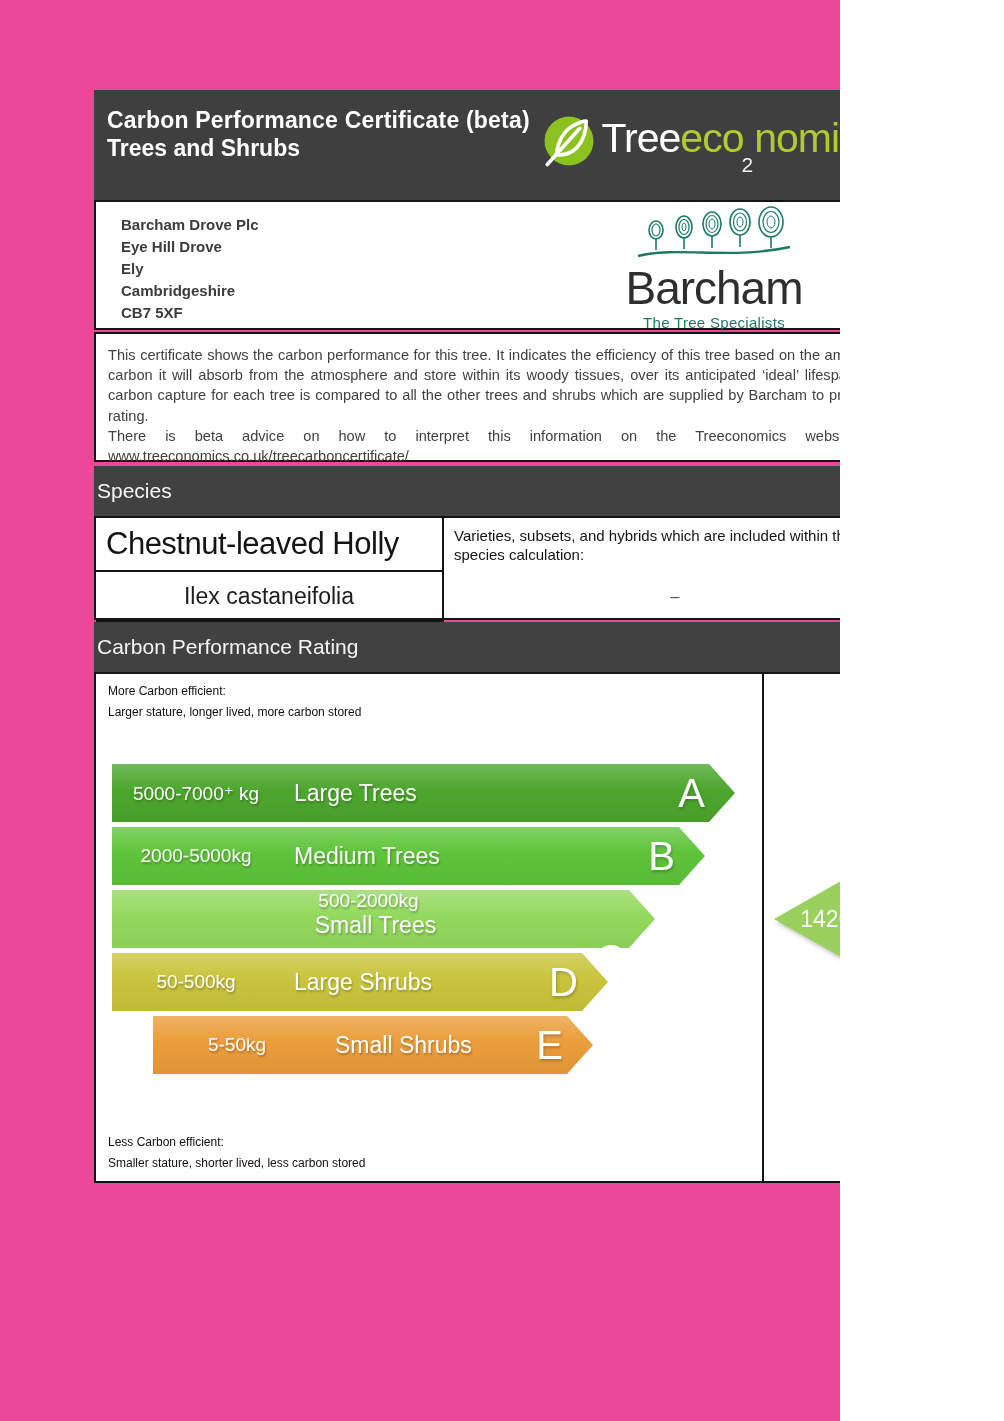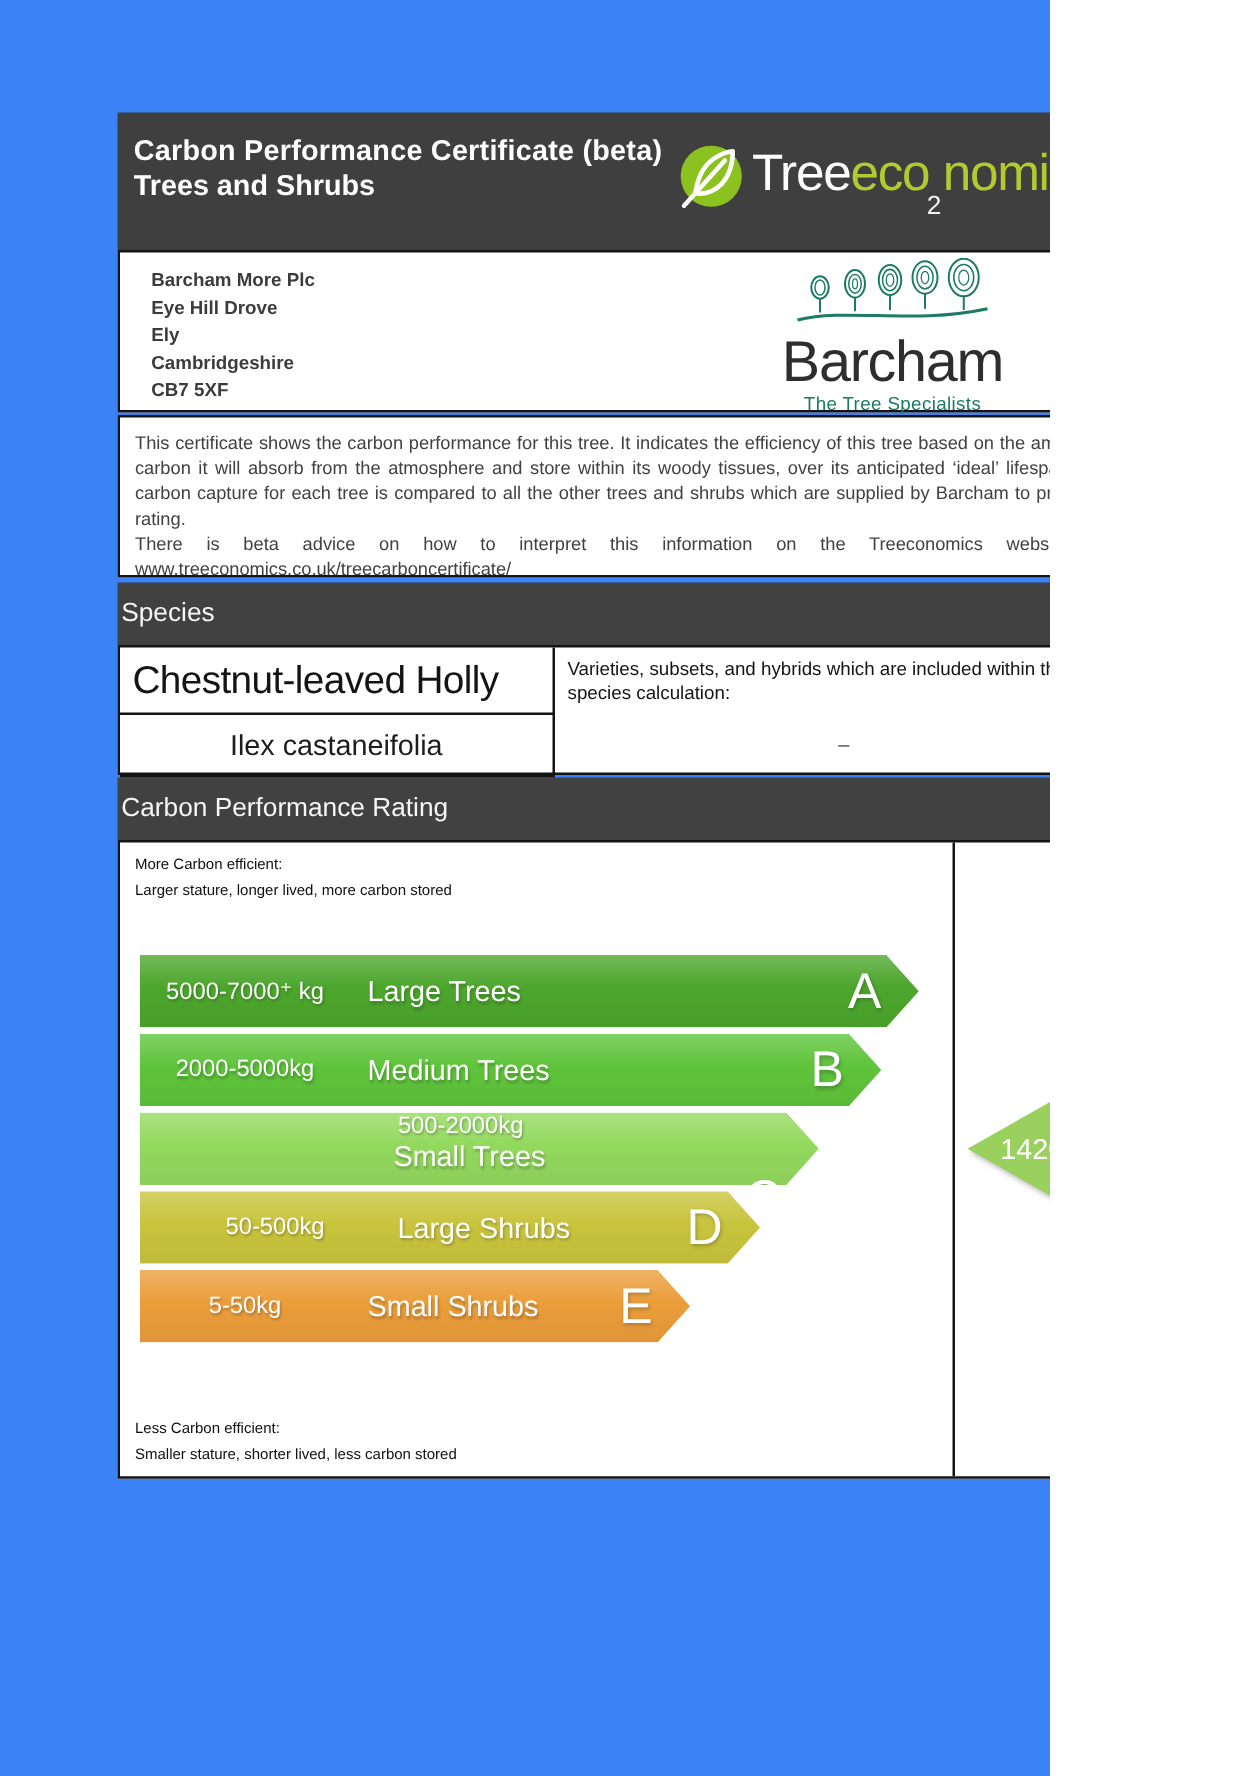"Carbon Performance Certificate (beta)" .page { background: #3b82f6 -> #ec4899 }
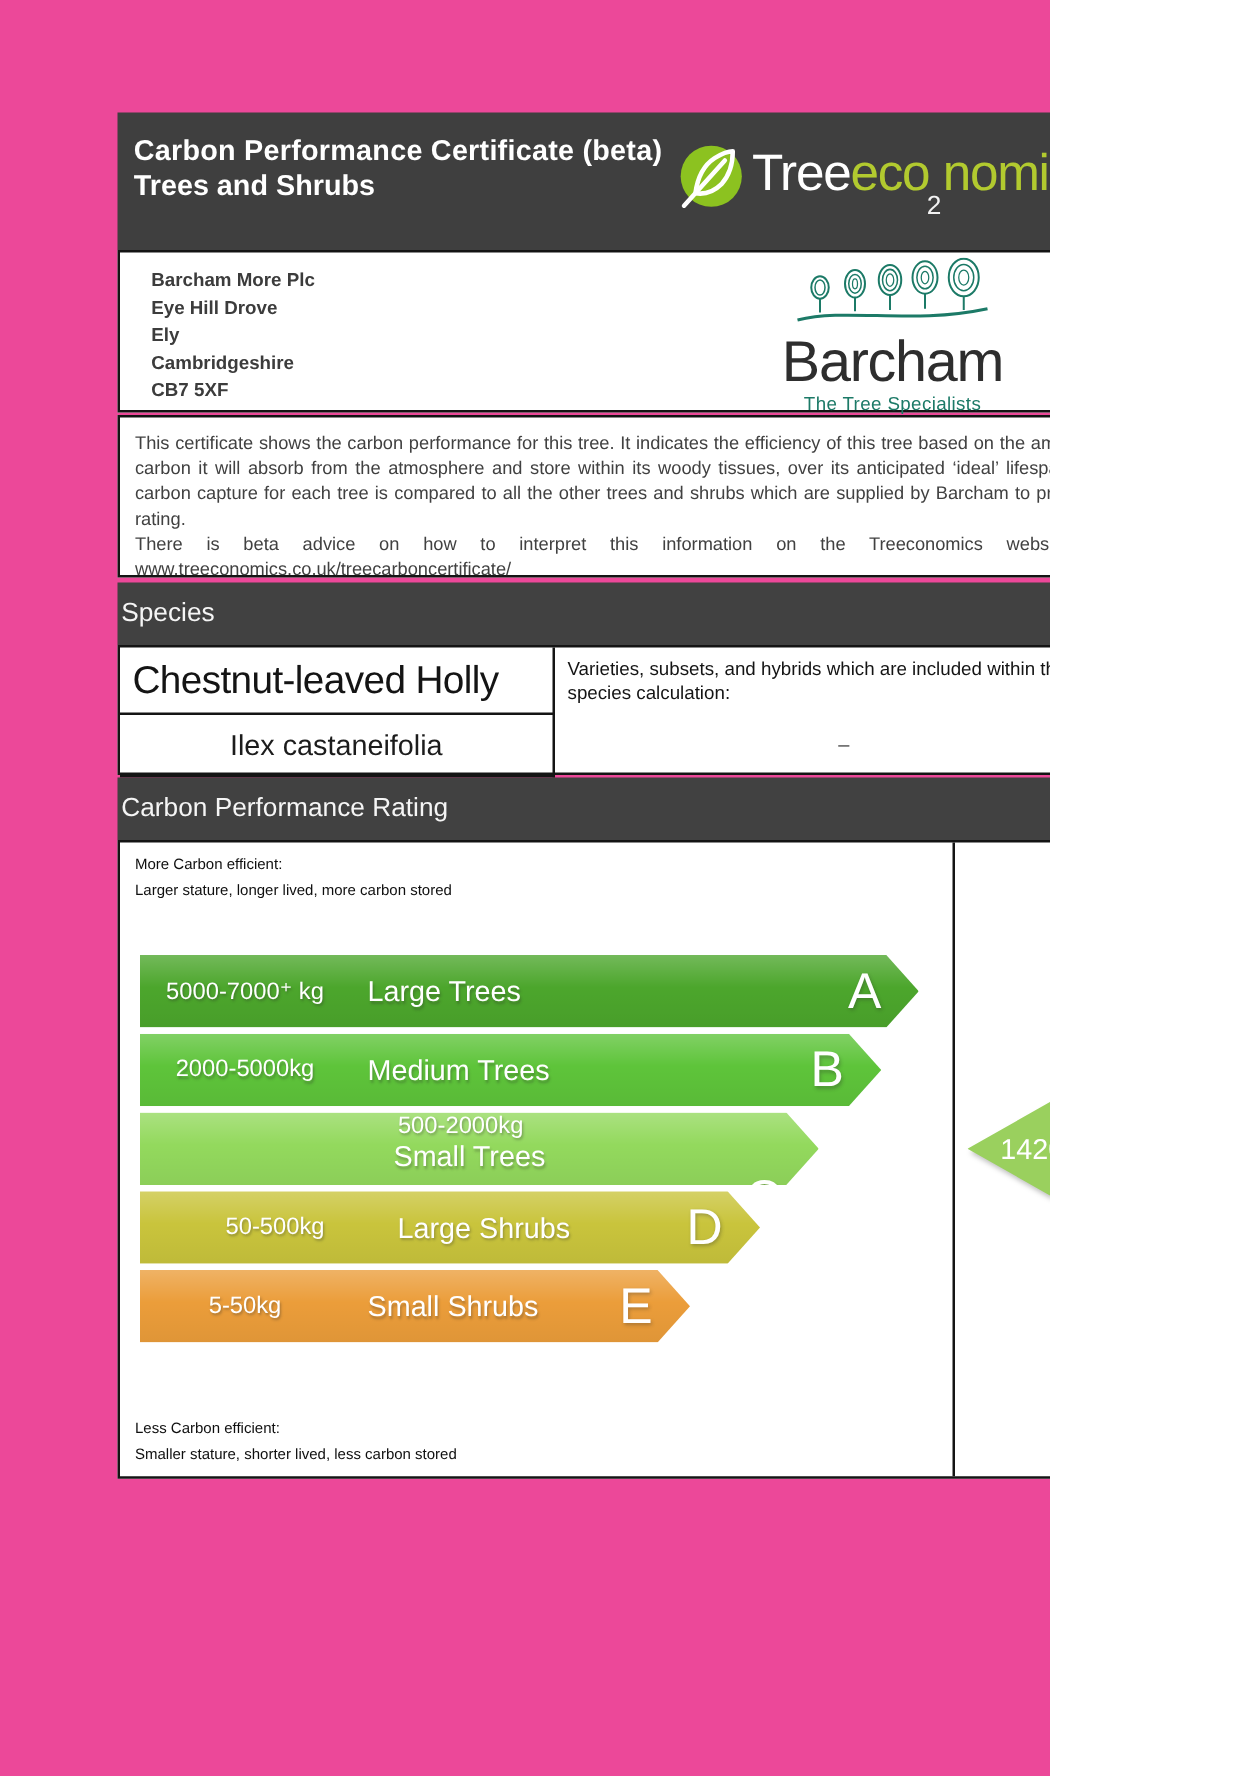"Barcham More Plc" div { text: More -> Drove }
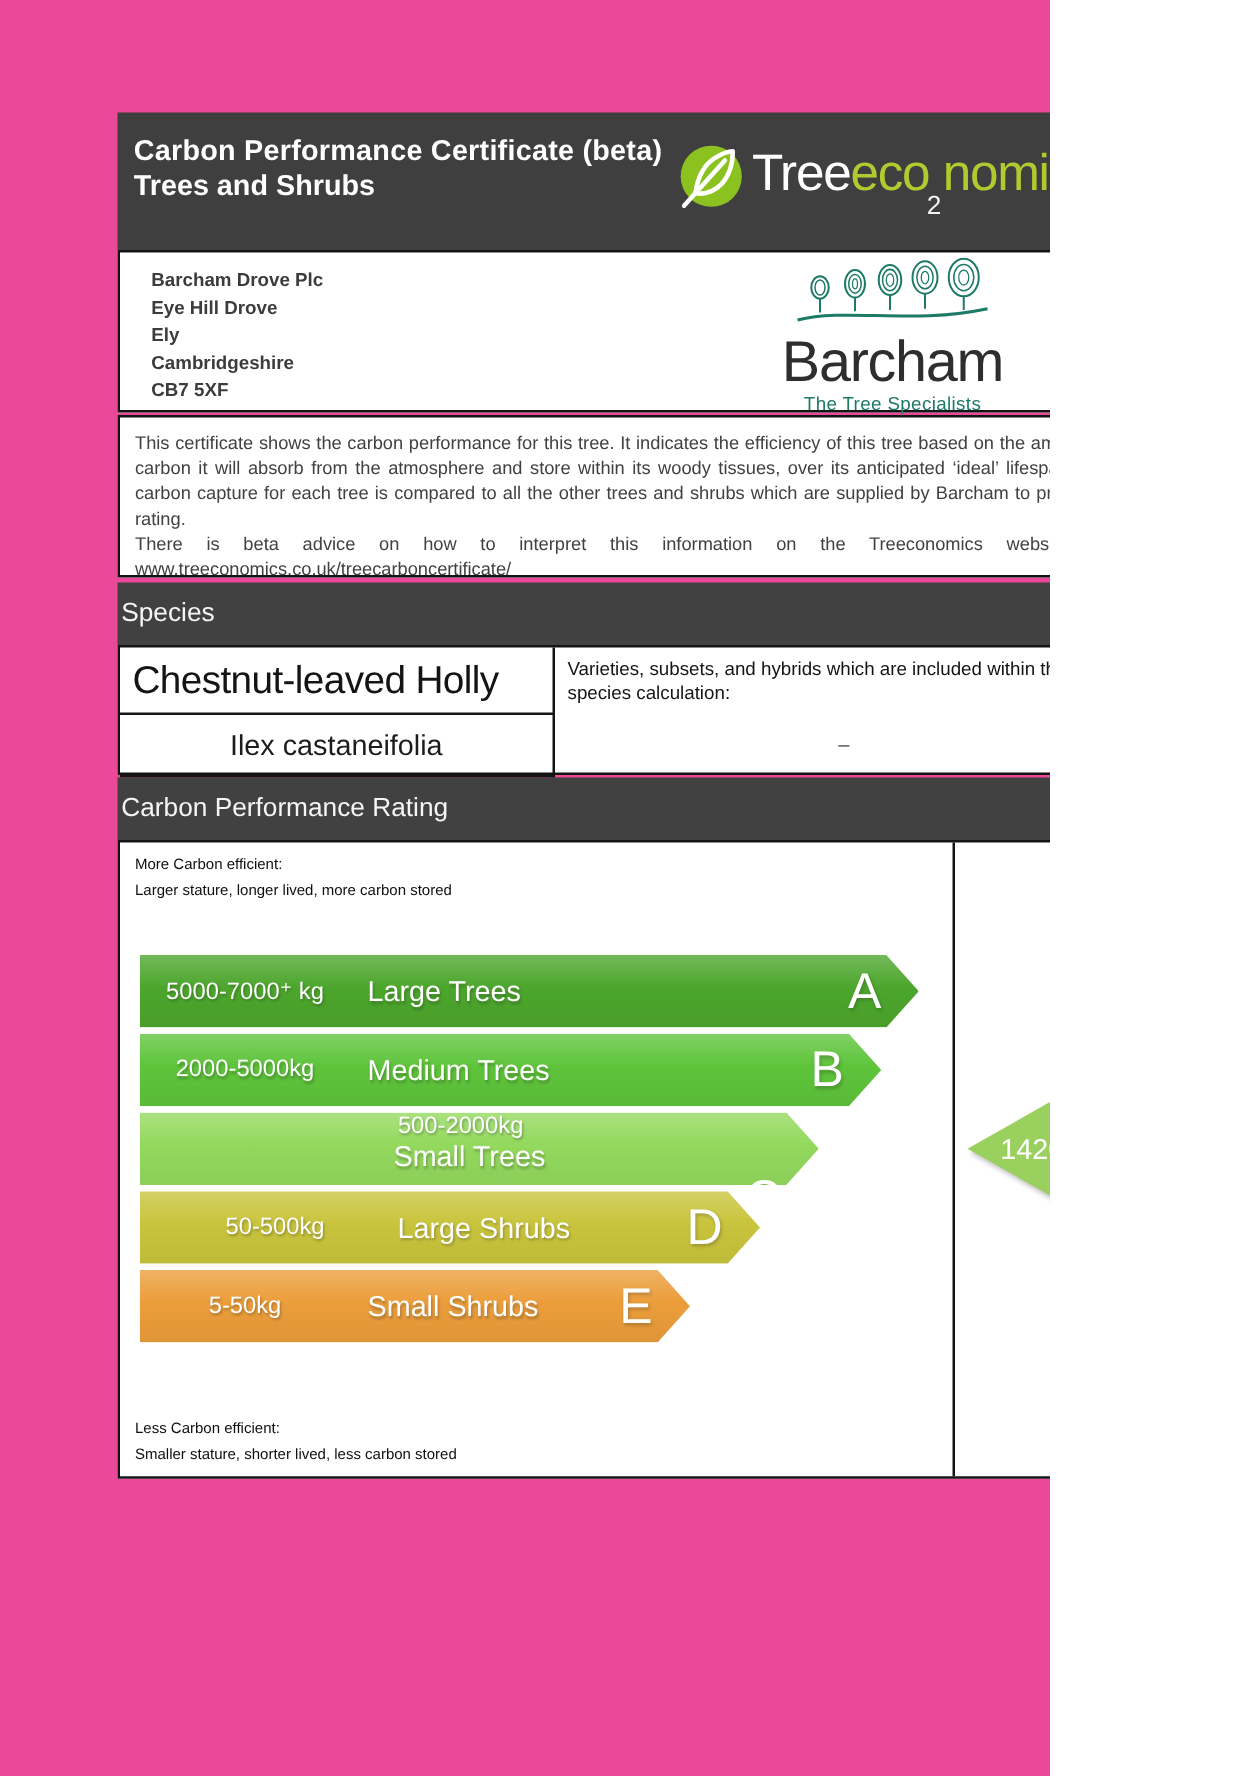"50-500kg" div.band { padding-left: 24px -> none }
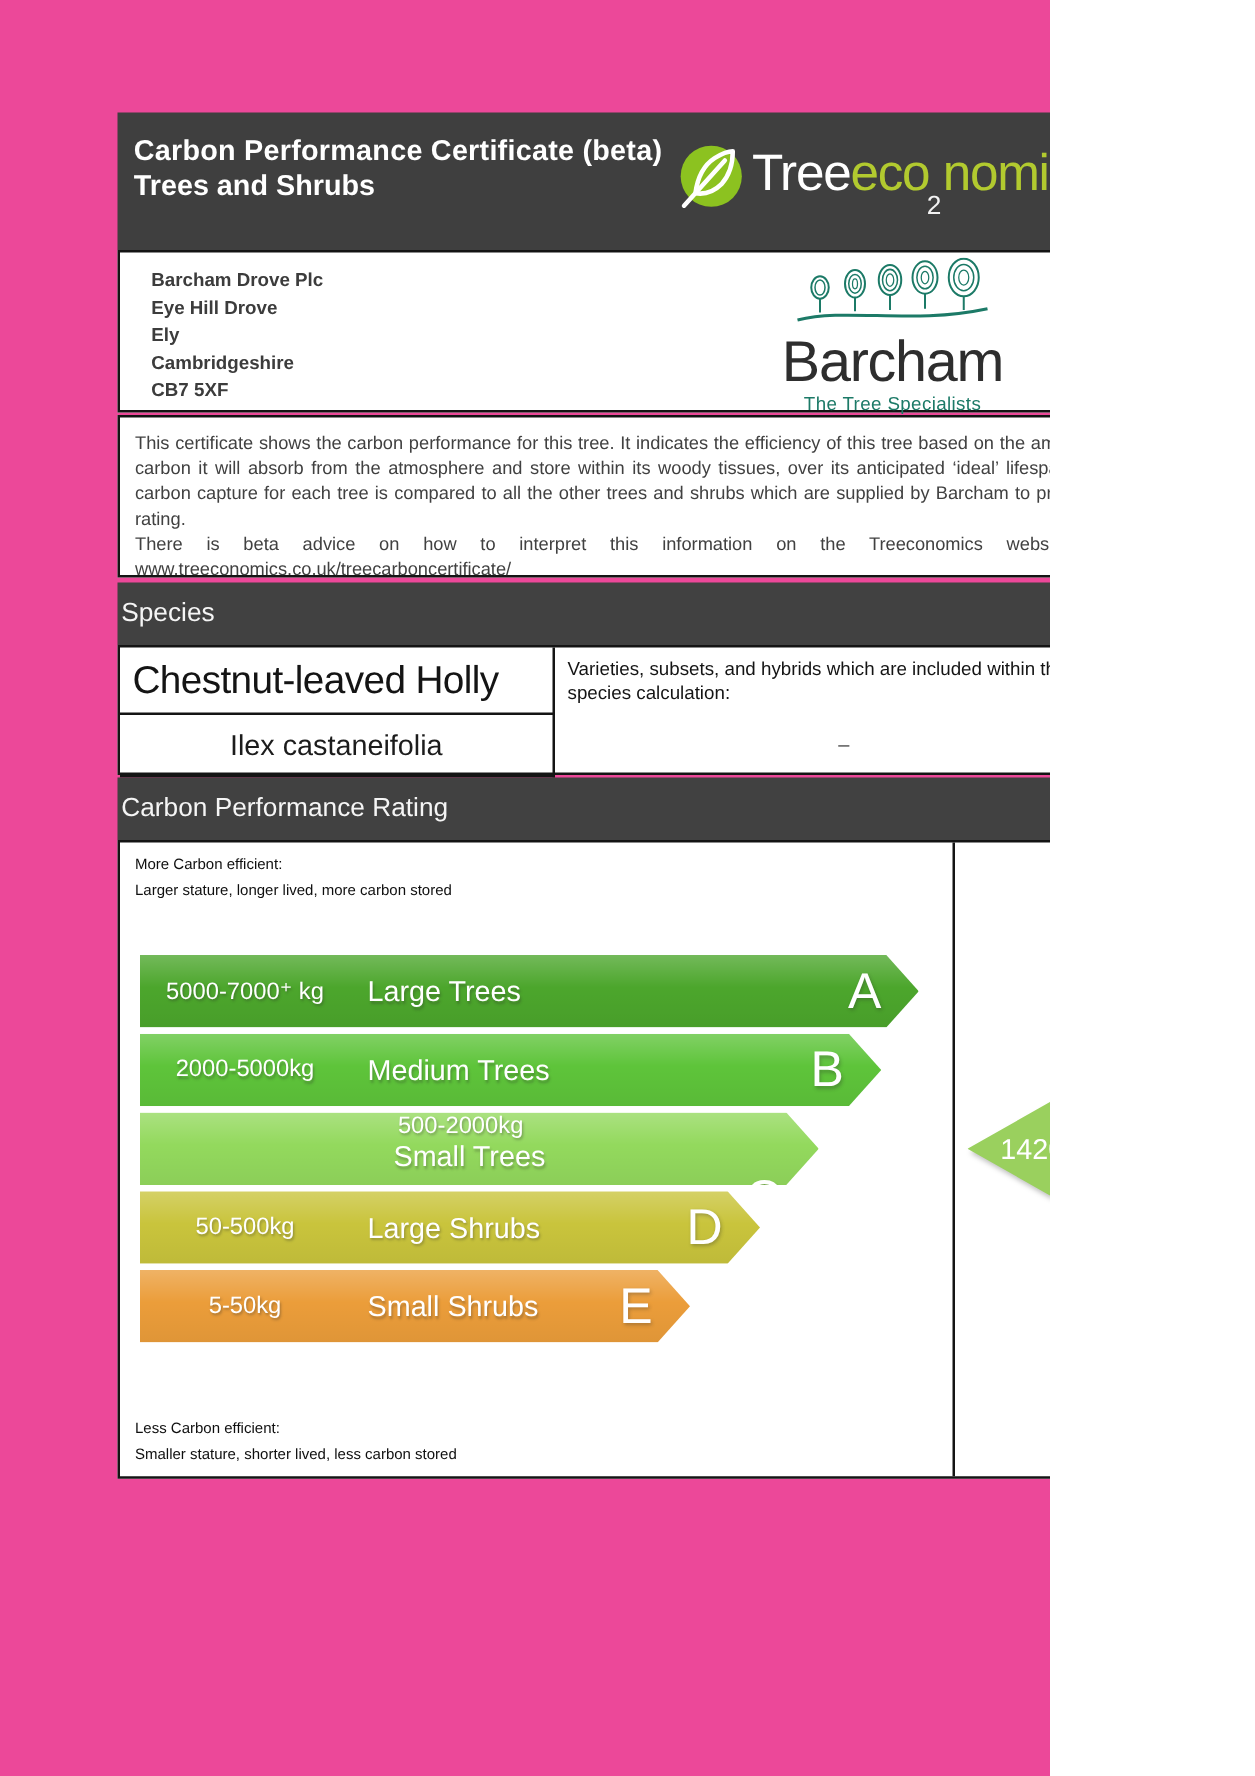"5-50kg" div.band { margin-left: none -> 41px }
